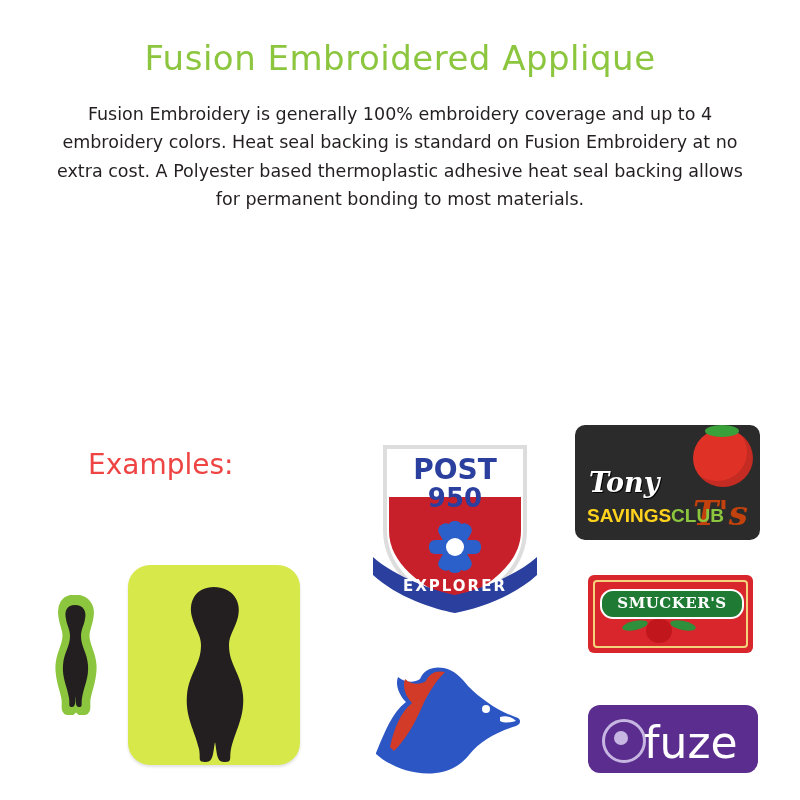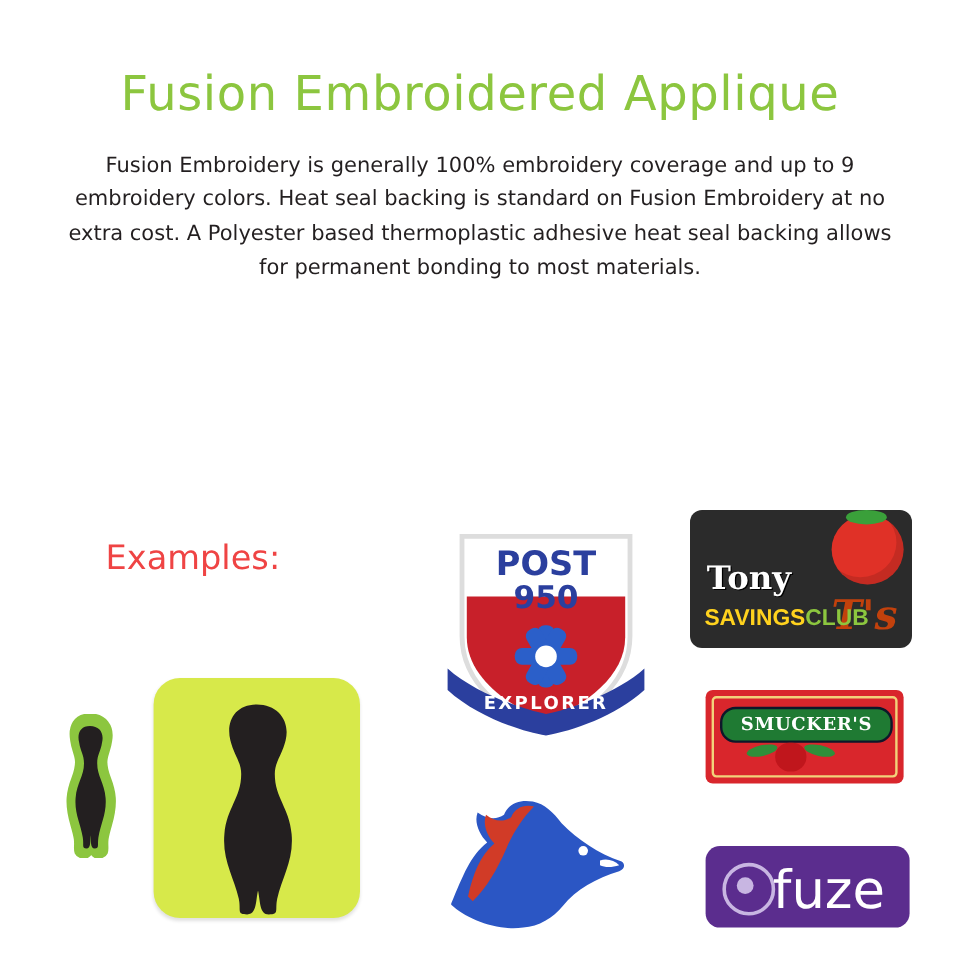"Fusion Embroidered Applique" .title { font-size: 40px -> 34px; padding-top: 56px -> 38px }
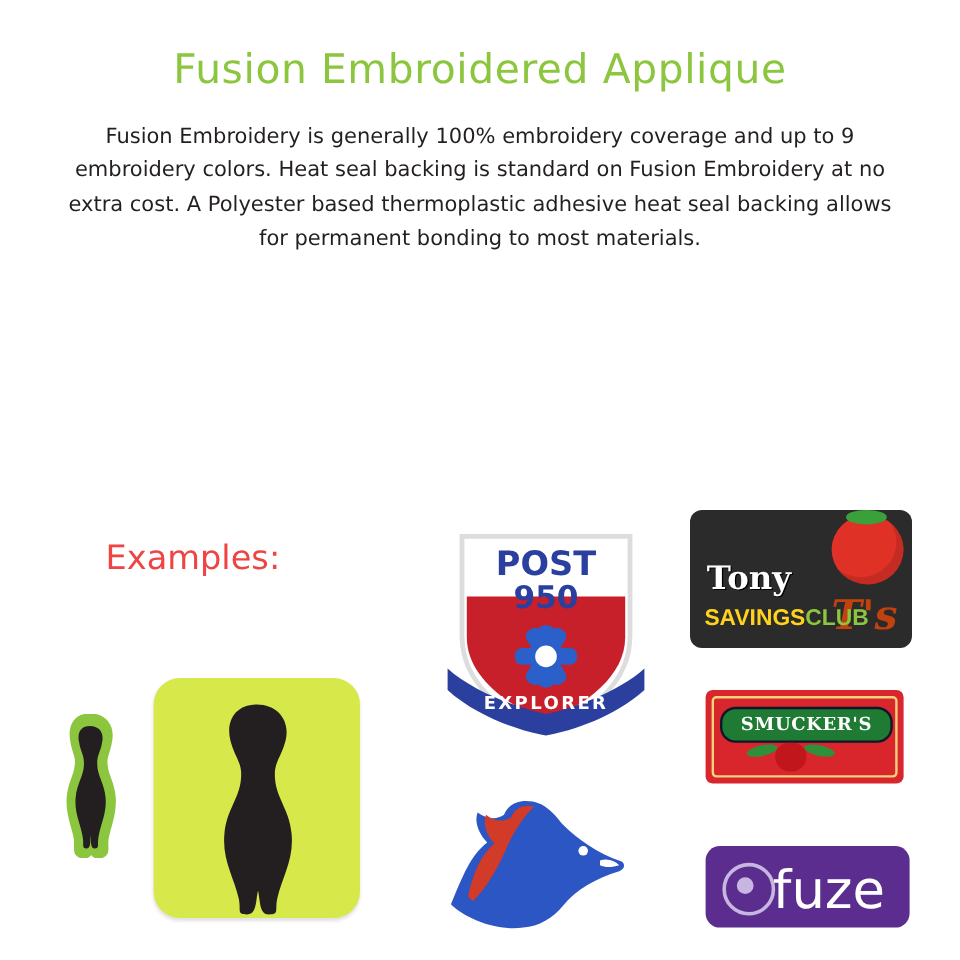"Fusion Embroidery is generally 100%" p.body-copy { text: 9 -> 4 }
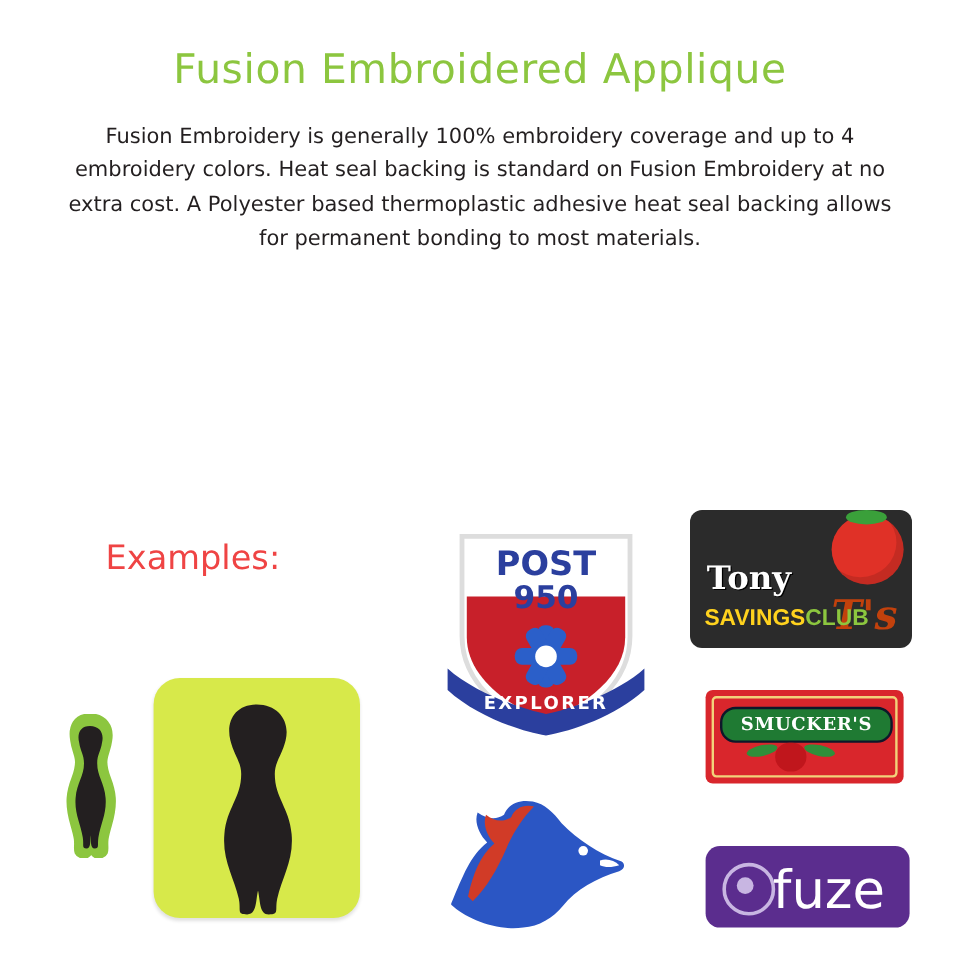"Tony" .tony-word { font-style: none -> italic }
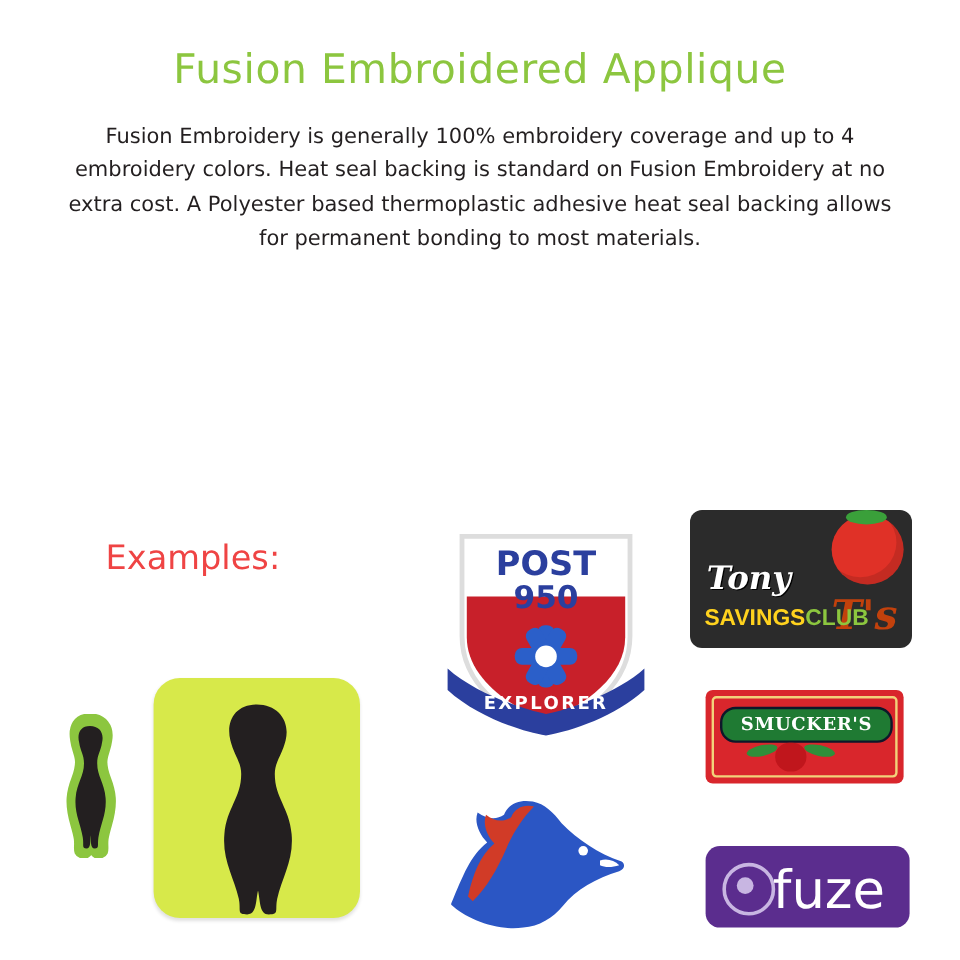"SMUCKER'S" .smuckers-band { border: 2px solid #0f172a -> 2px solid #ffffff }
